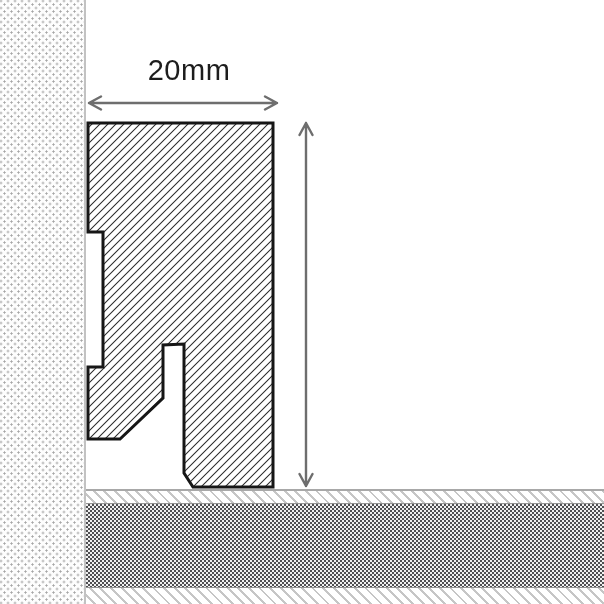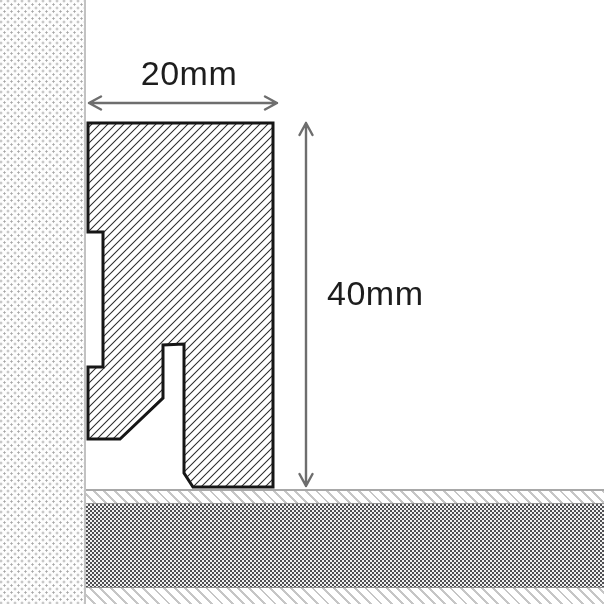"20mm" .dim-label { font-size: 34px -> 29px }
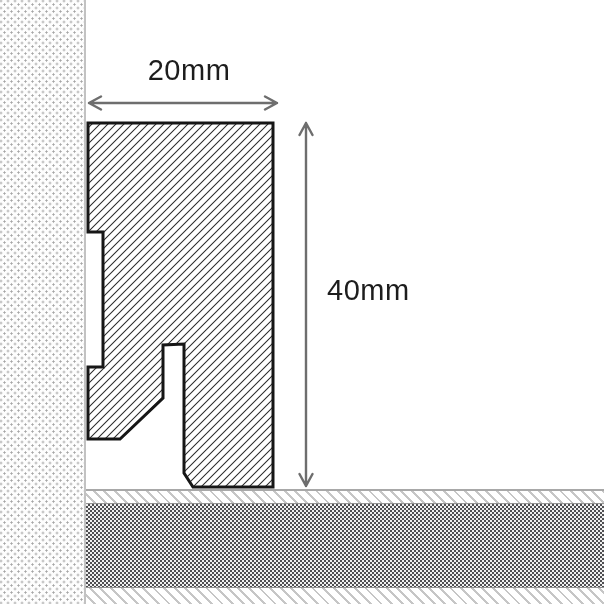"40mm" div.dim-label { html: <div>40mm</div> -> none }
